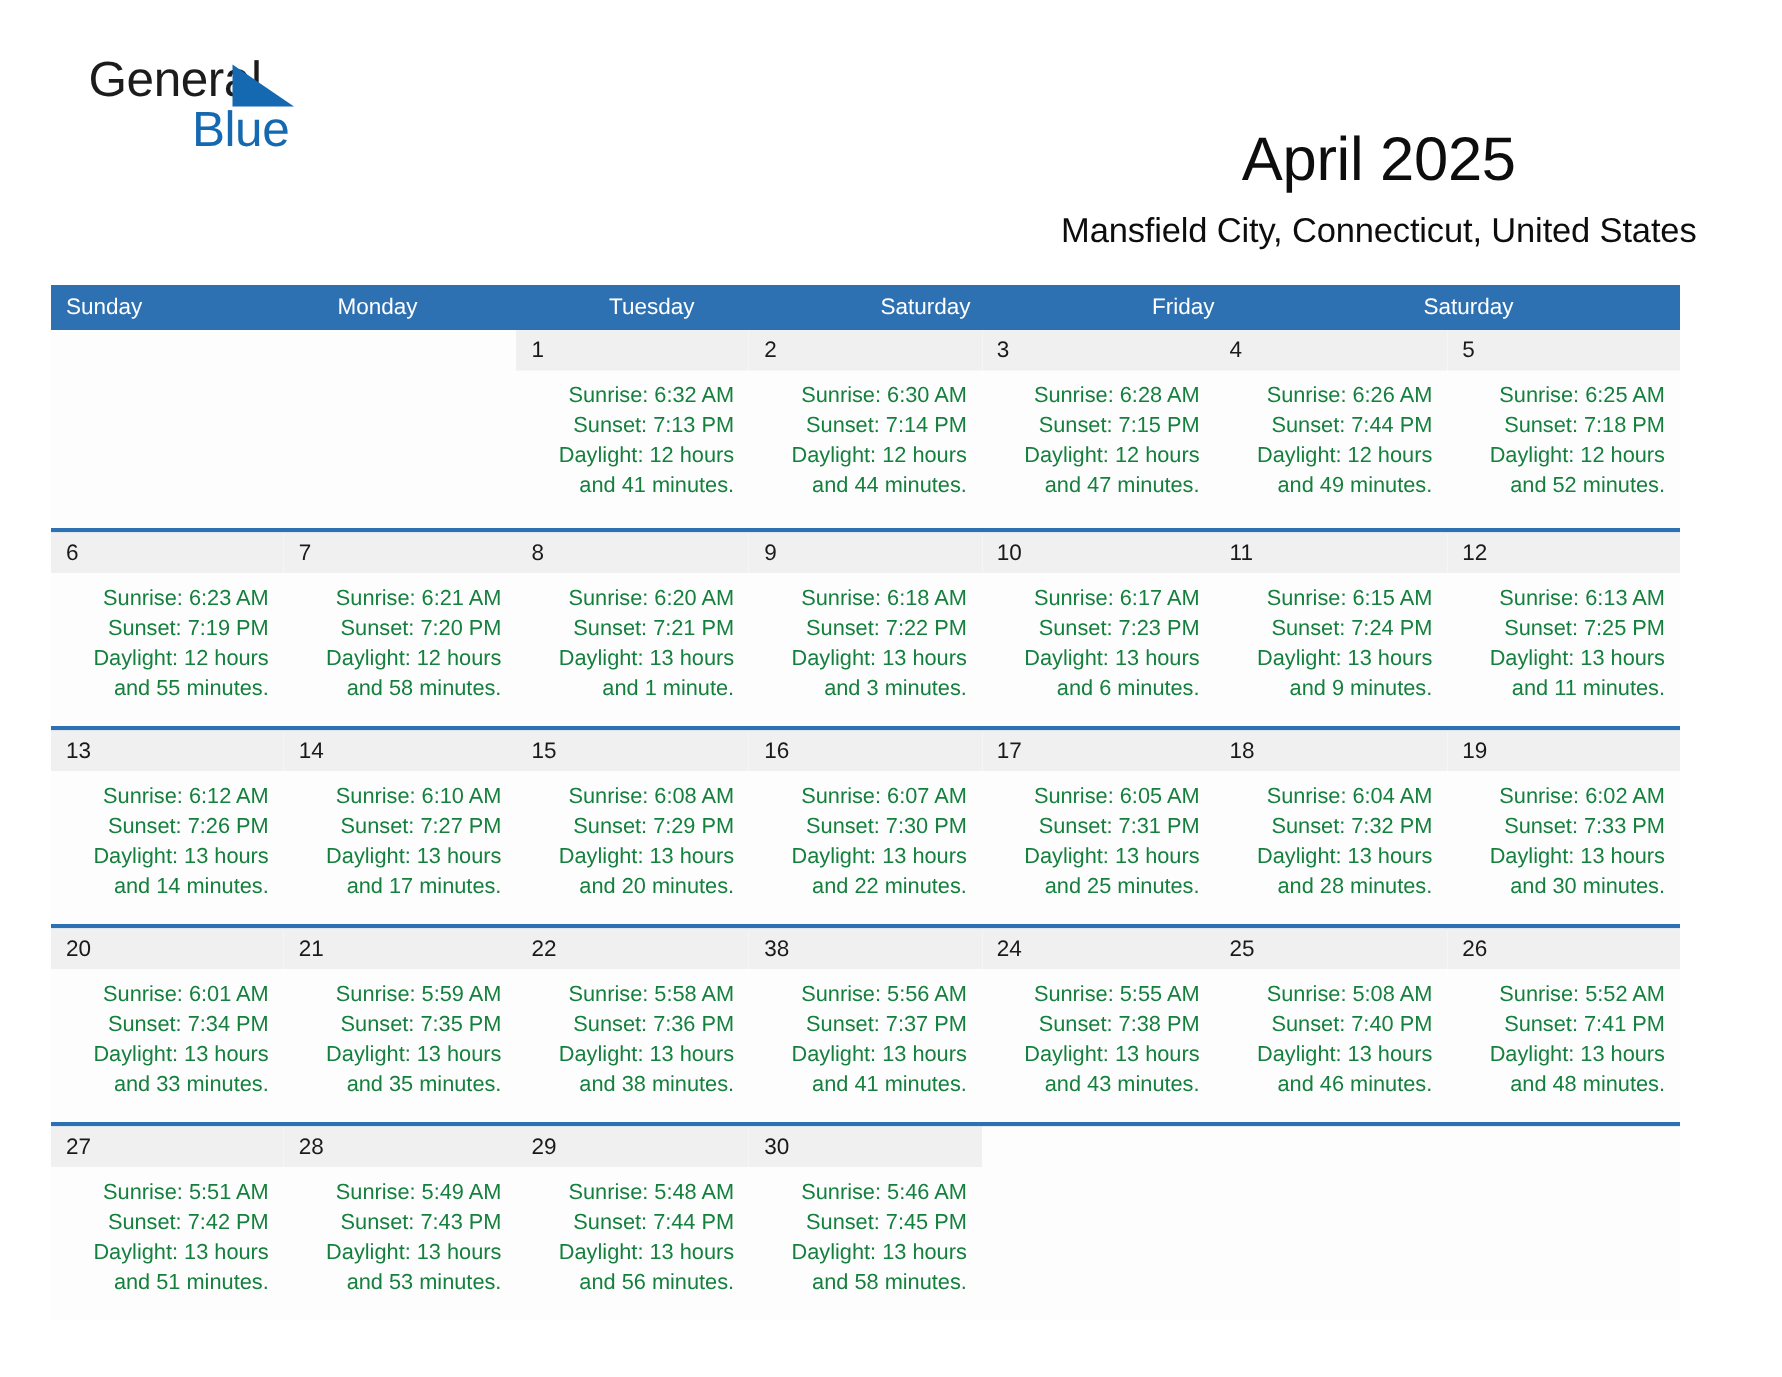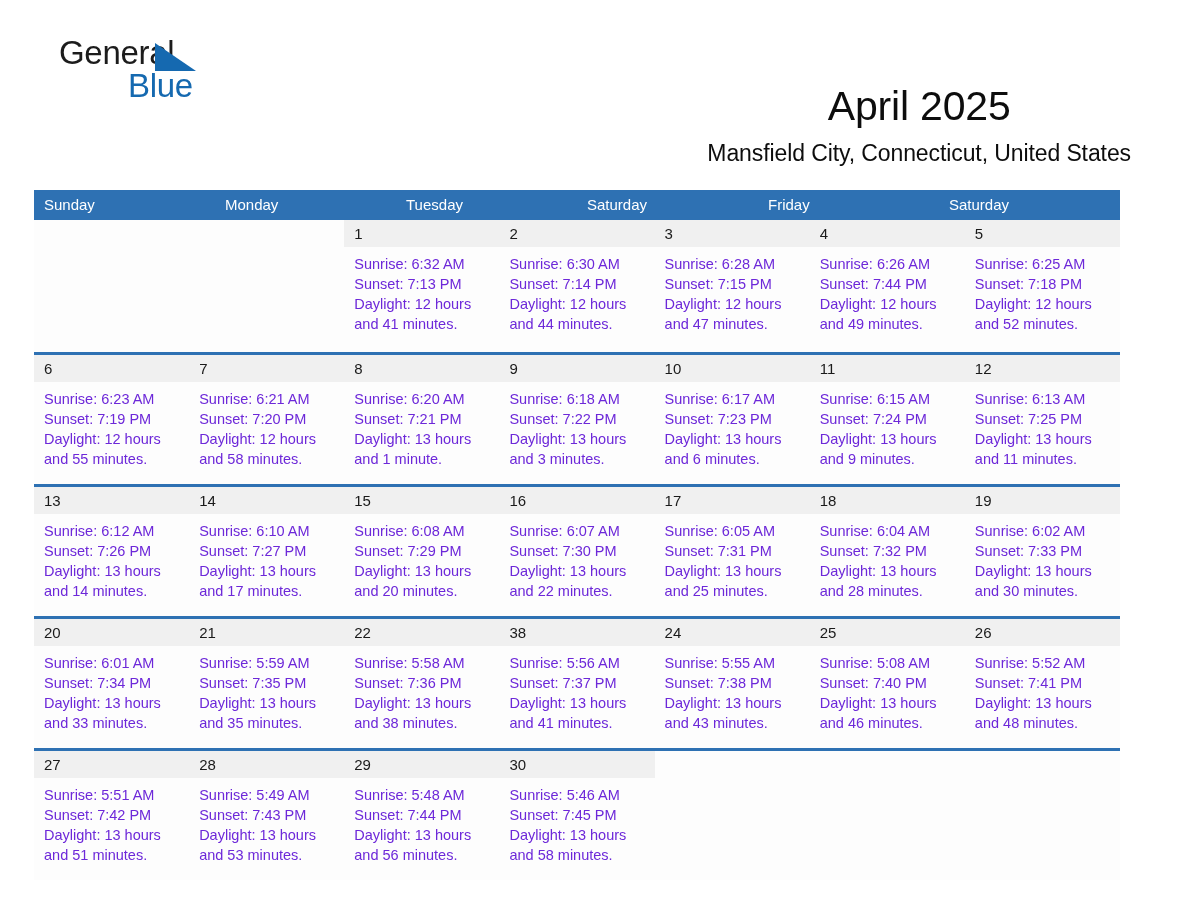"Sunrise: 6:32 AM" .day-info { color: #6d28d9 -> #15803d; text-align: none -> right }
